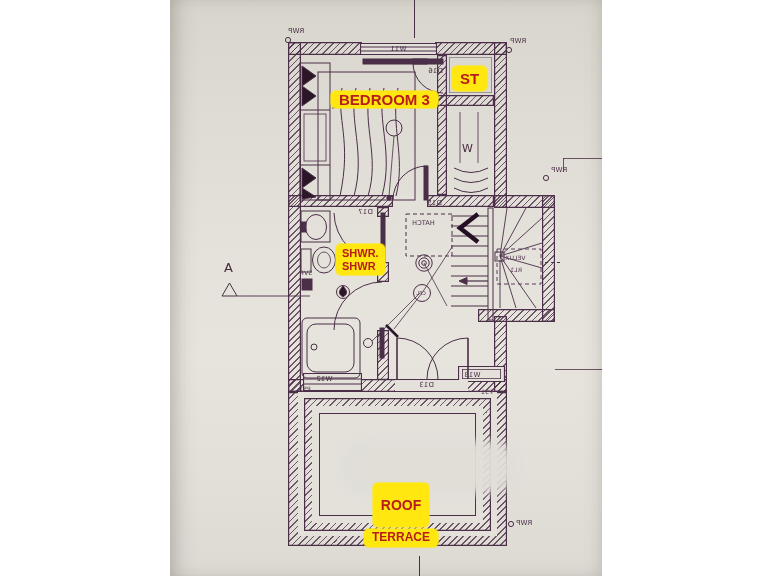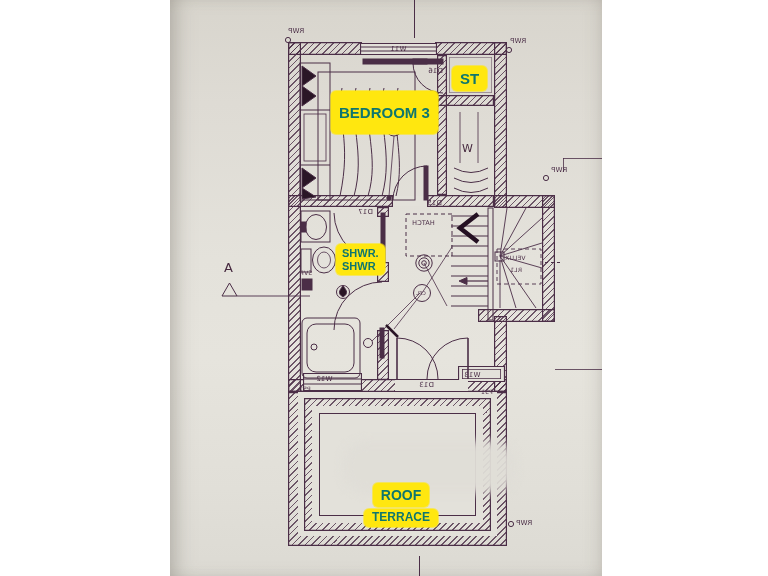"ST" .hl { color: #0f766e -> #b91c1c }
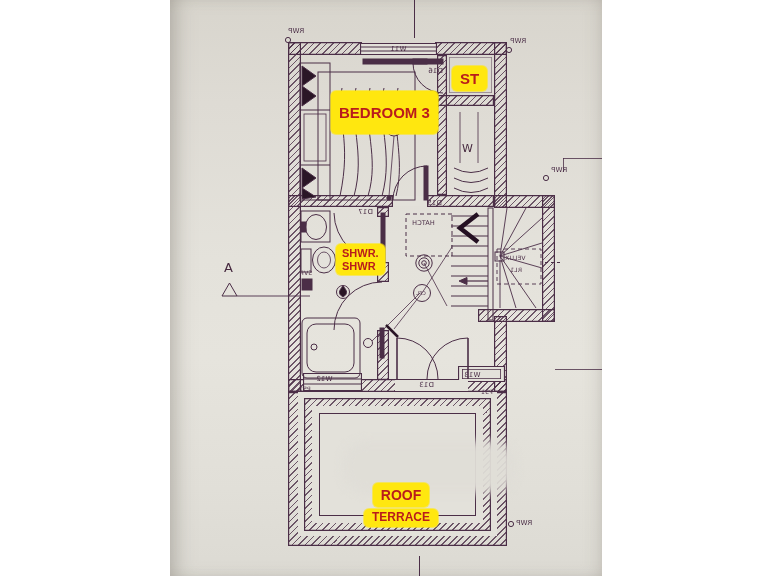"BEDROOM 3" div.hl { padding: 13px 8px -> 0 8px }
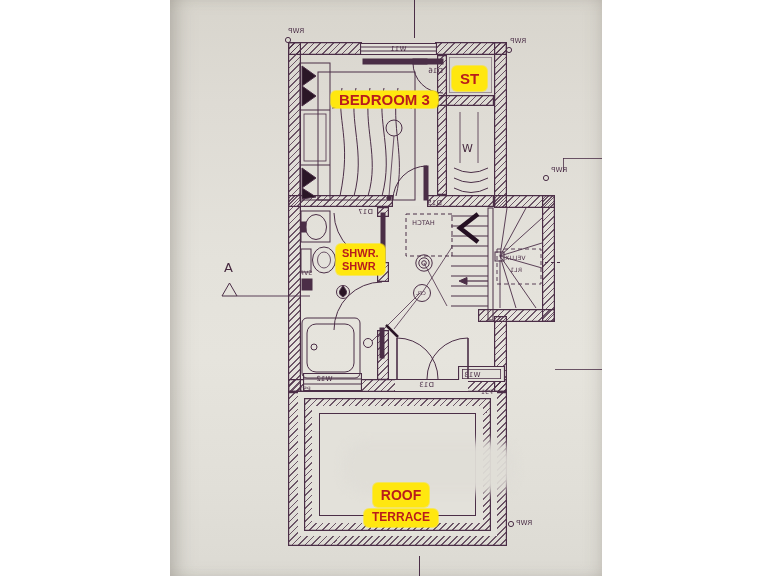"ROOF" div.hl { padding: 4px 8px -> 14px 8px }
